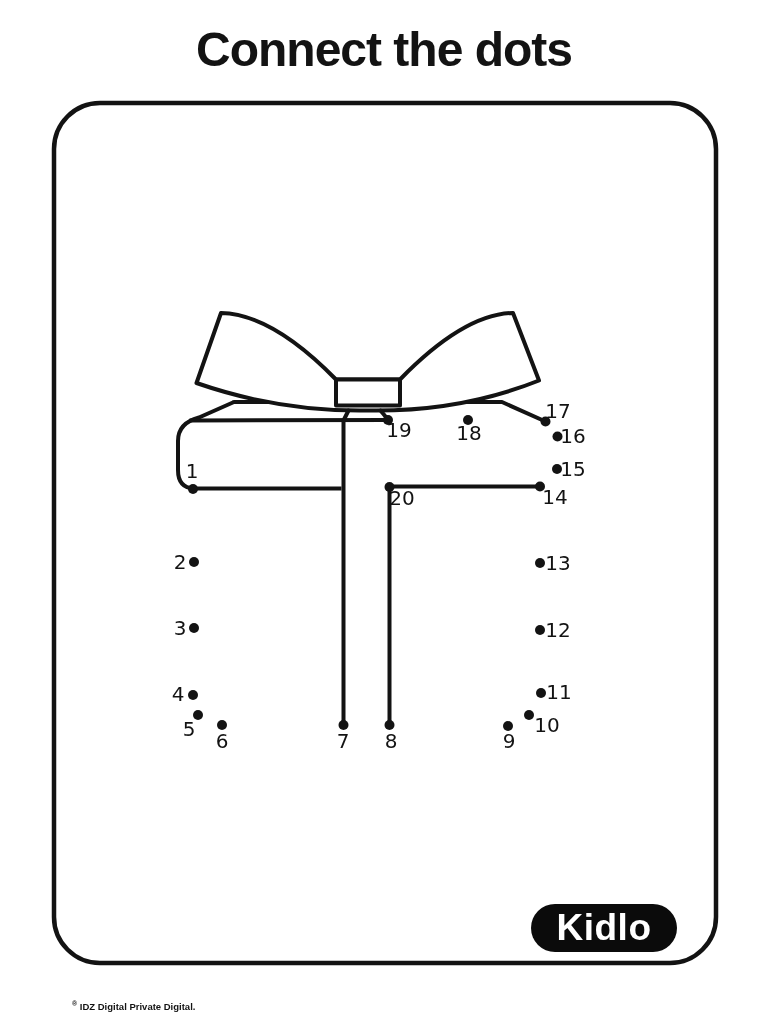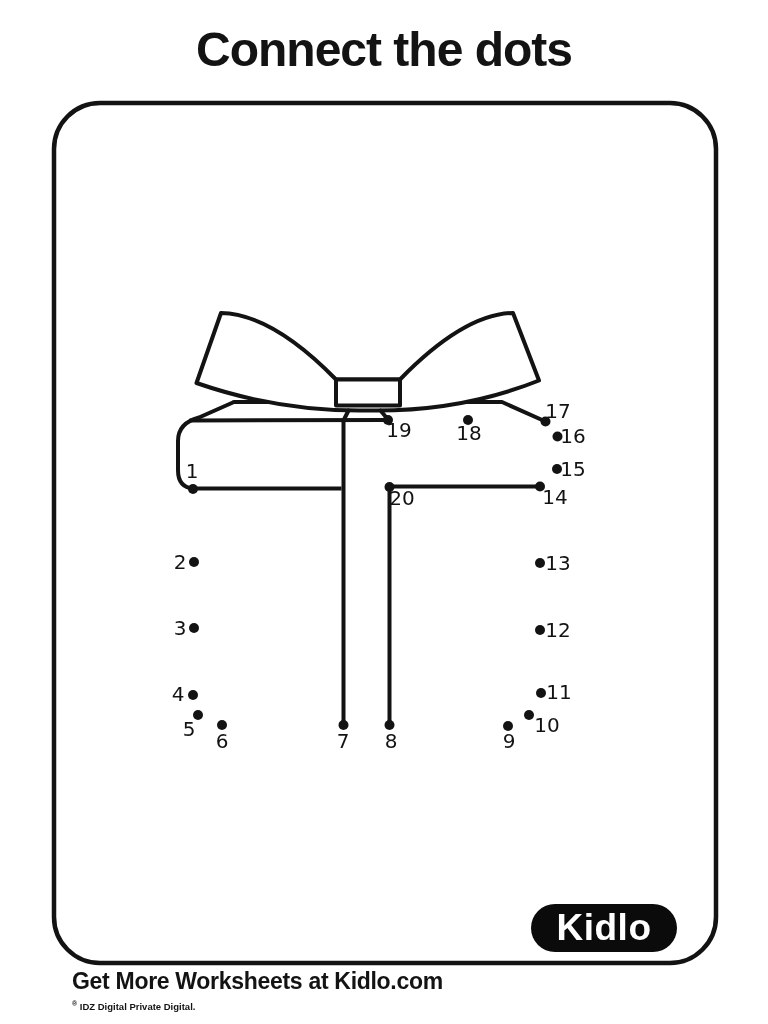"Get More Worksheets at Kidlo.com" div.promo { html: <div>Get More Worksheets at Kidlo.com</div> -> none }
